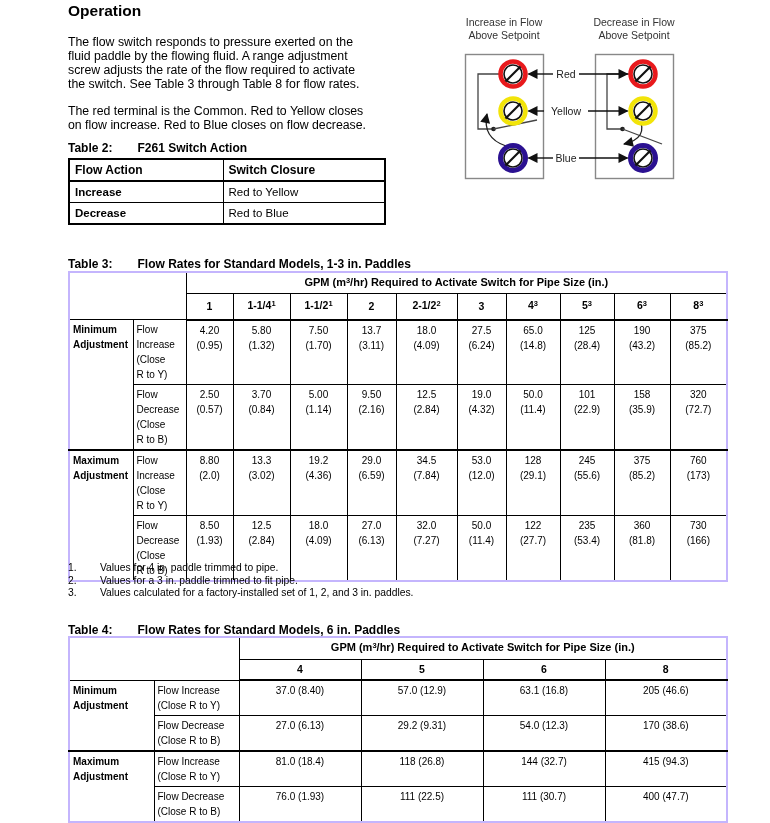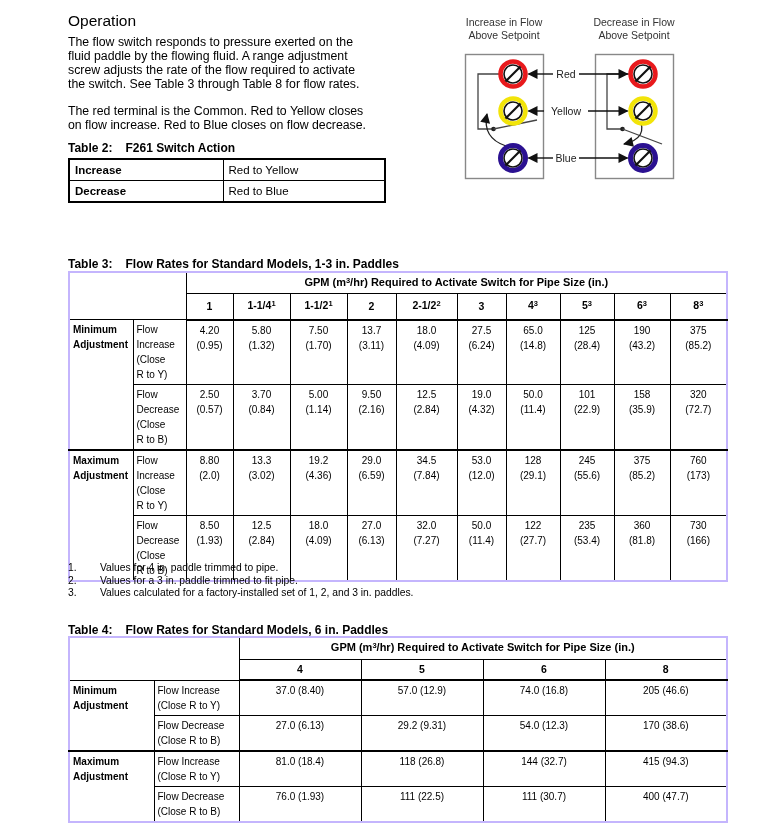"Operation" #operation-heading { font-weight: normal -> bold; top: 12px -> 2px }
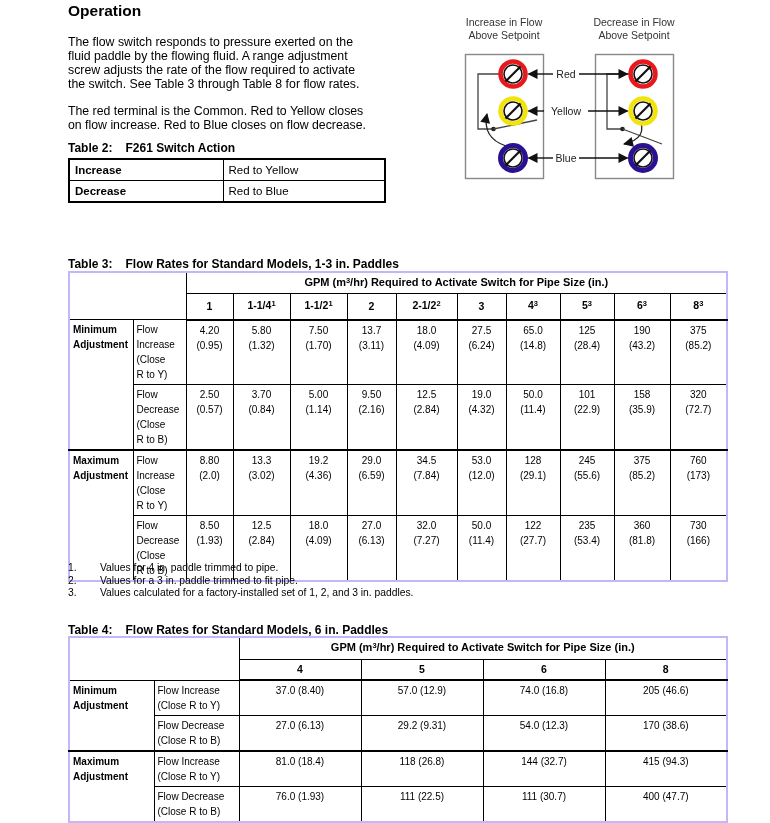"Table 2:" .cap-label { margin-right: 13px -> 25px }
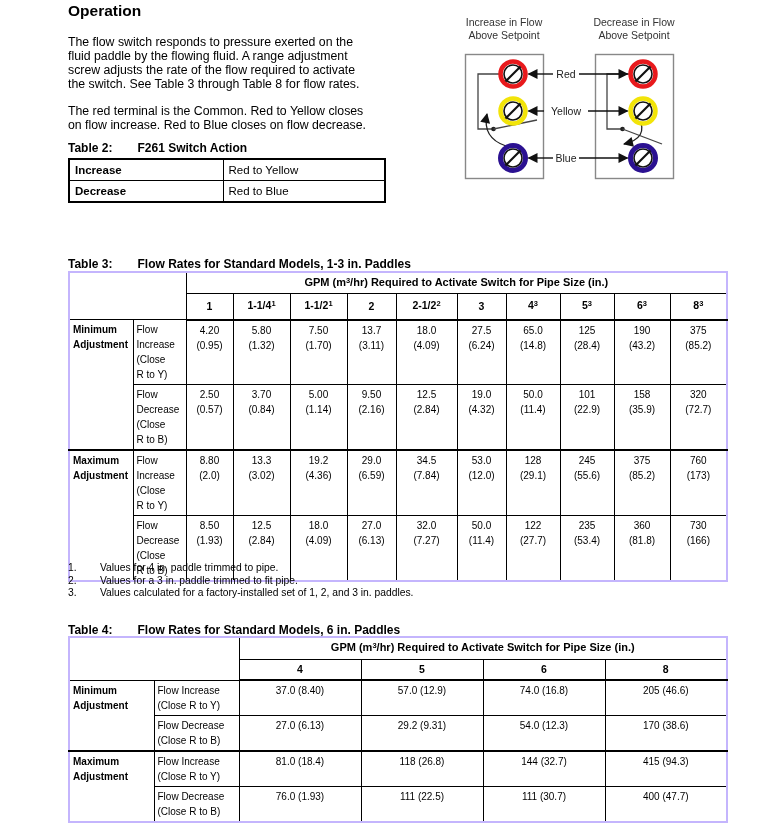"Flow Action" tr.hdr { html: none -> <tr> <td>Flow Action</td> <td>Switch Closure</td> </tr> }
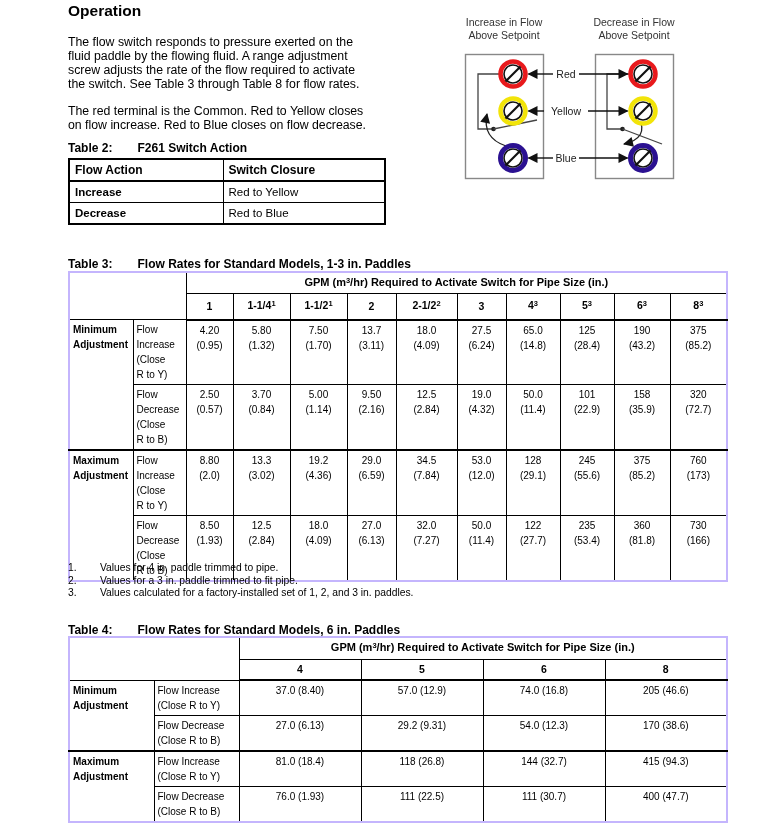"74.0 (16.8)" td.val { text: 74.0 -> 63.1 }
